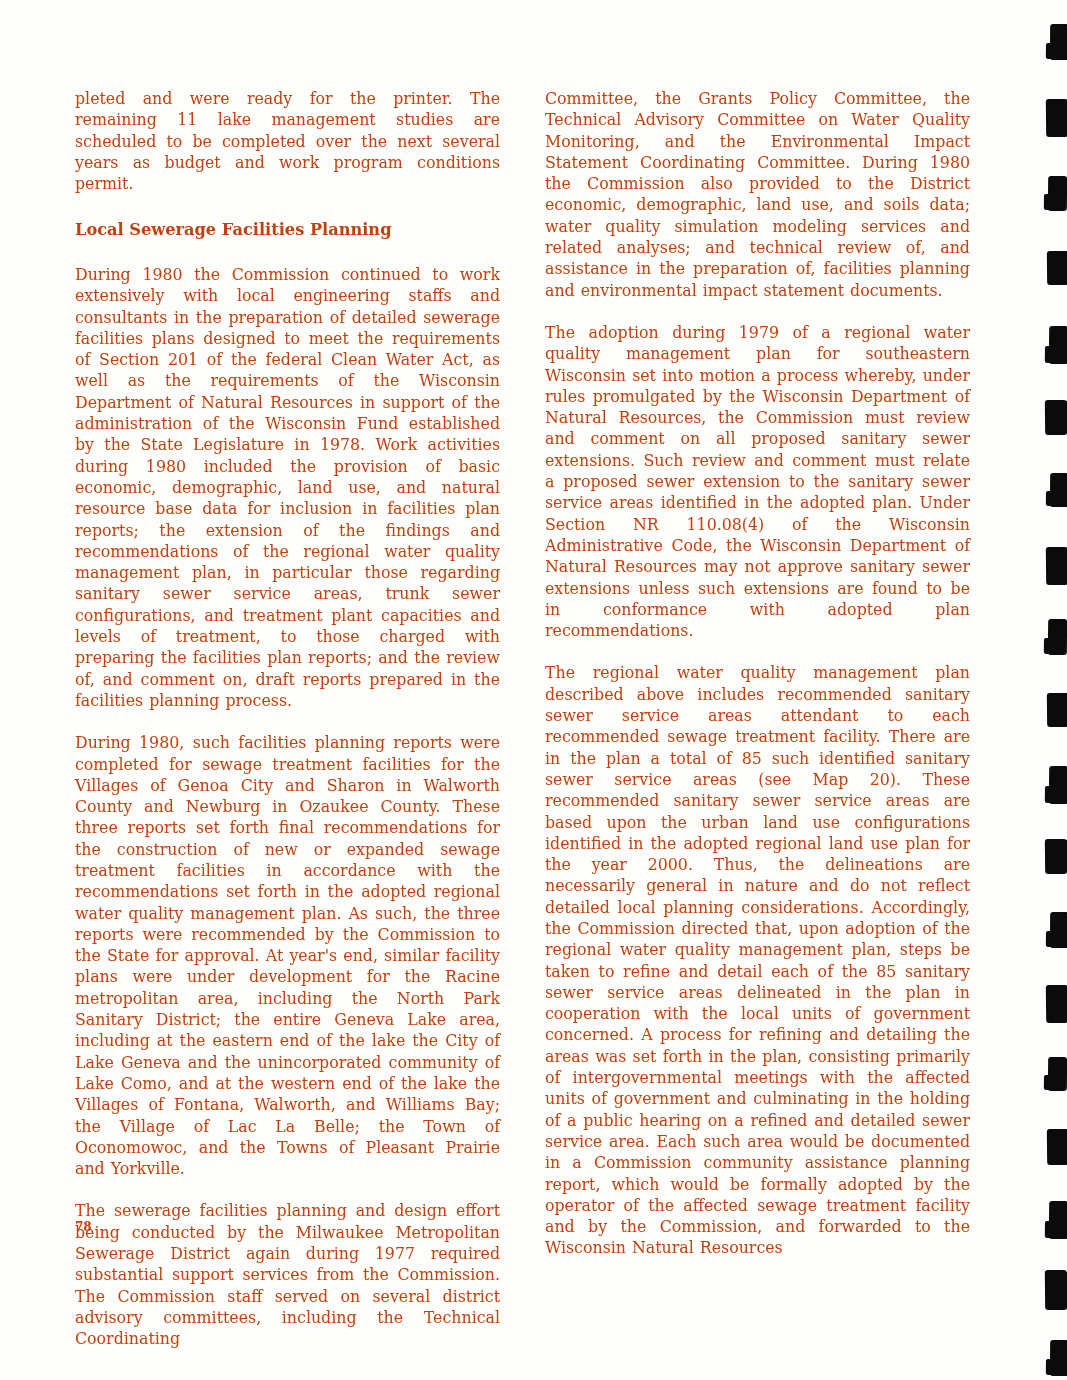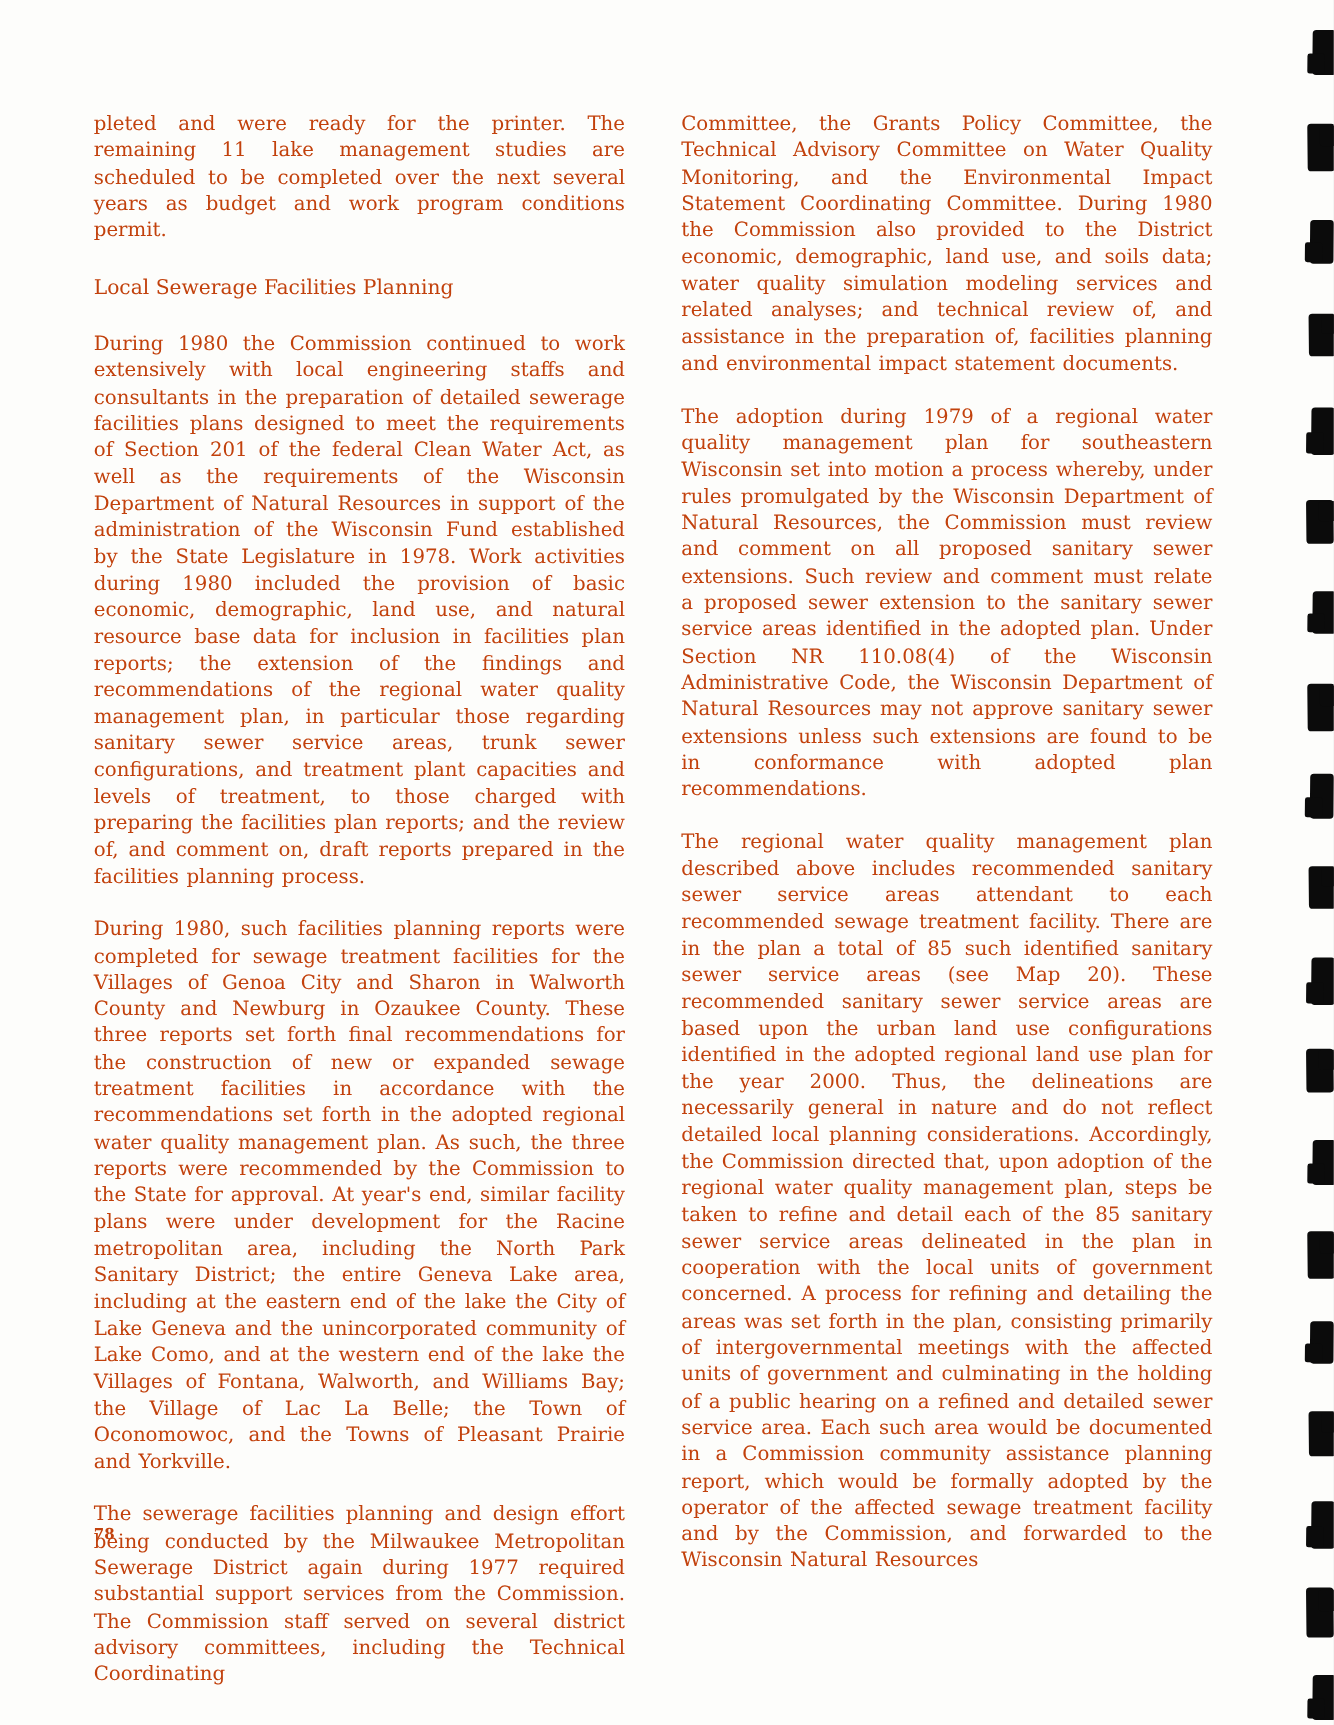"Local Sewerage Facilities Planning" .heading { font-weight: normal -> bold }
